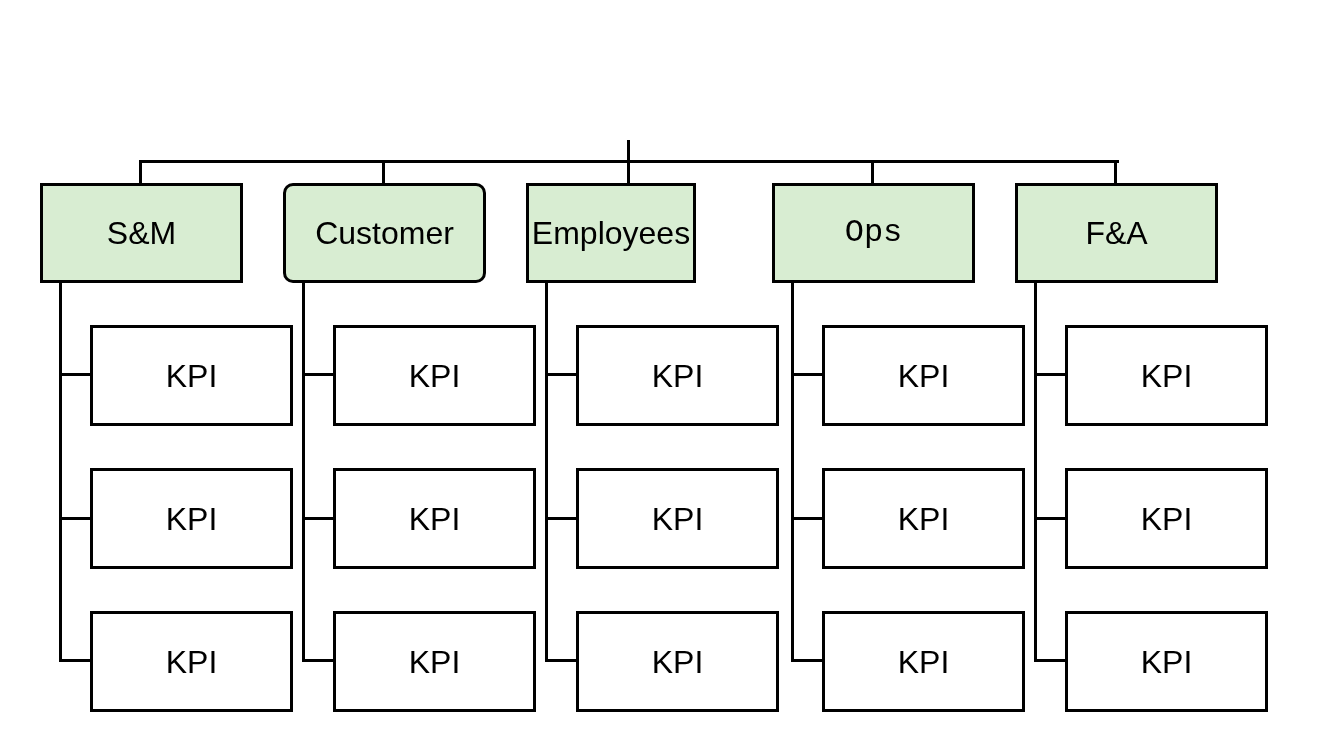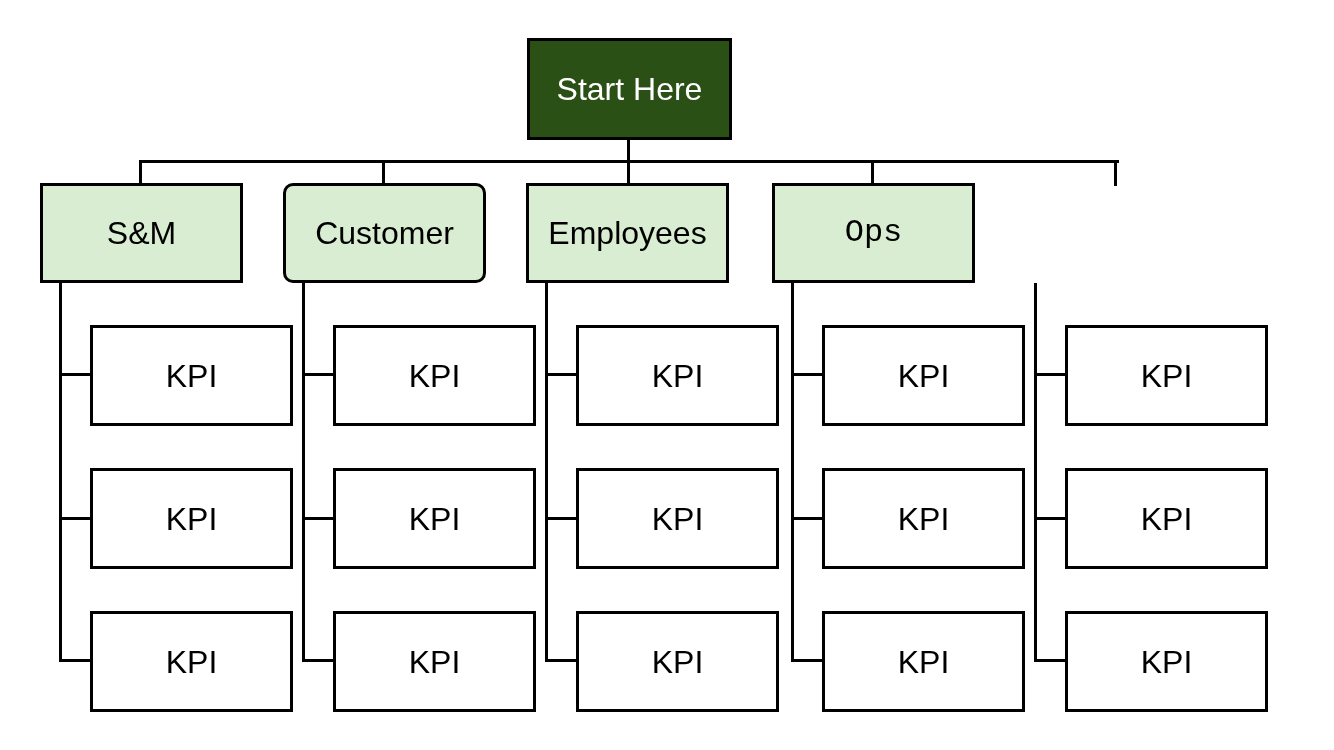"Start Here" div.box { html: <div> <span>Start Here</span> </div> -> none }
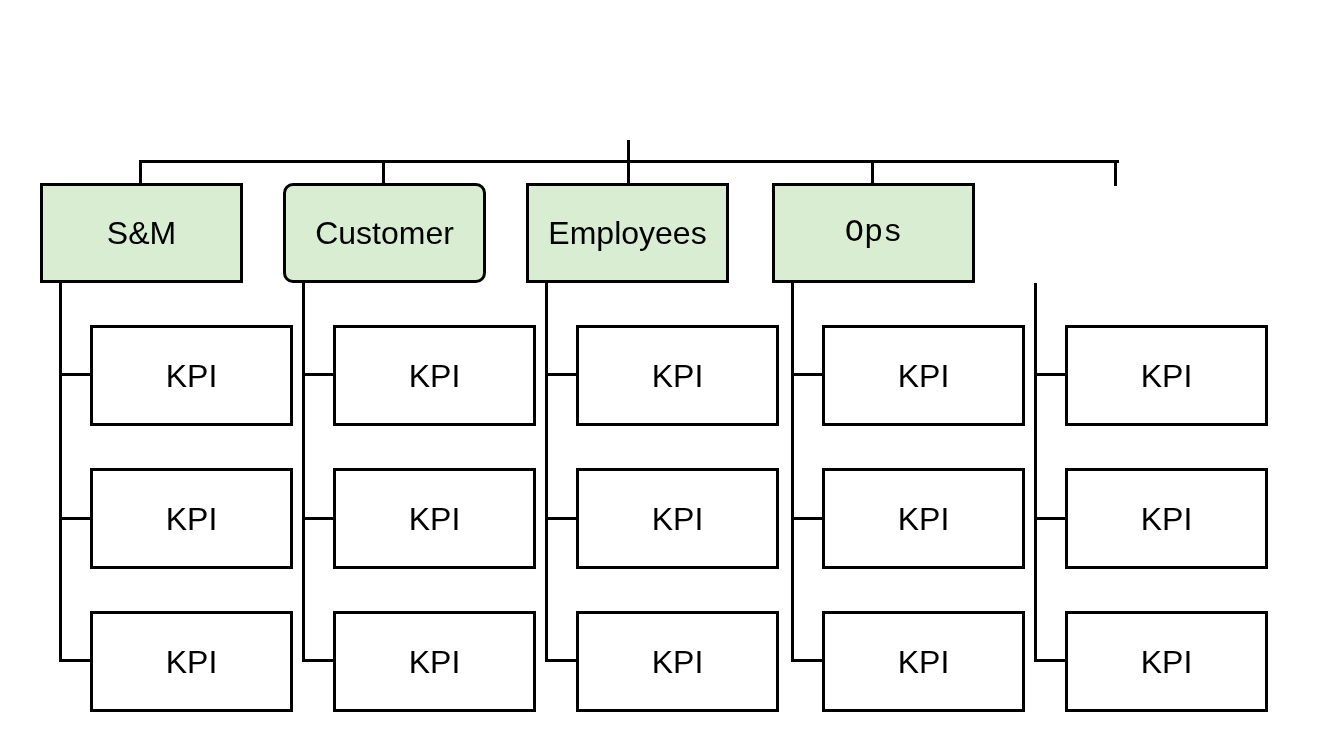"Employees" div.box { width: 203px -> 170px }
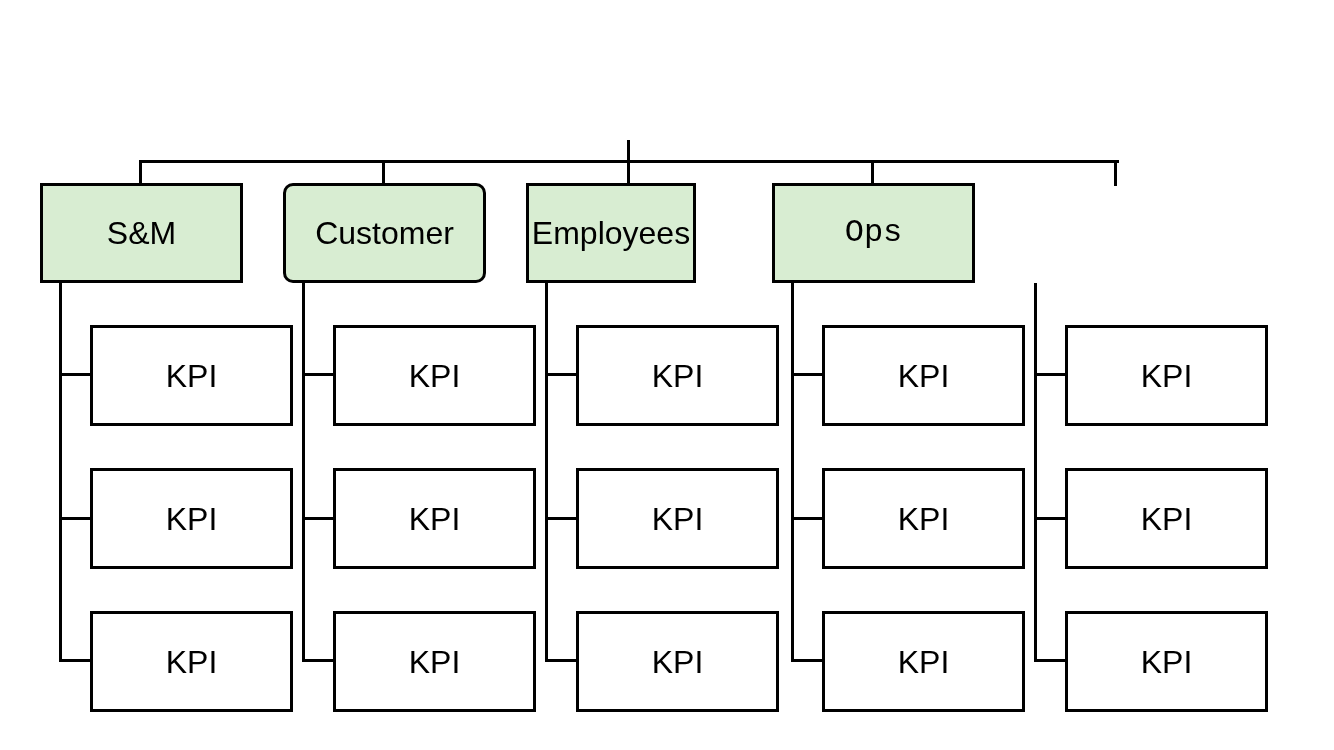"F&A" div.box { html: none -> <div> <span>F&amp;A</span> </div> }
